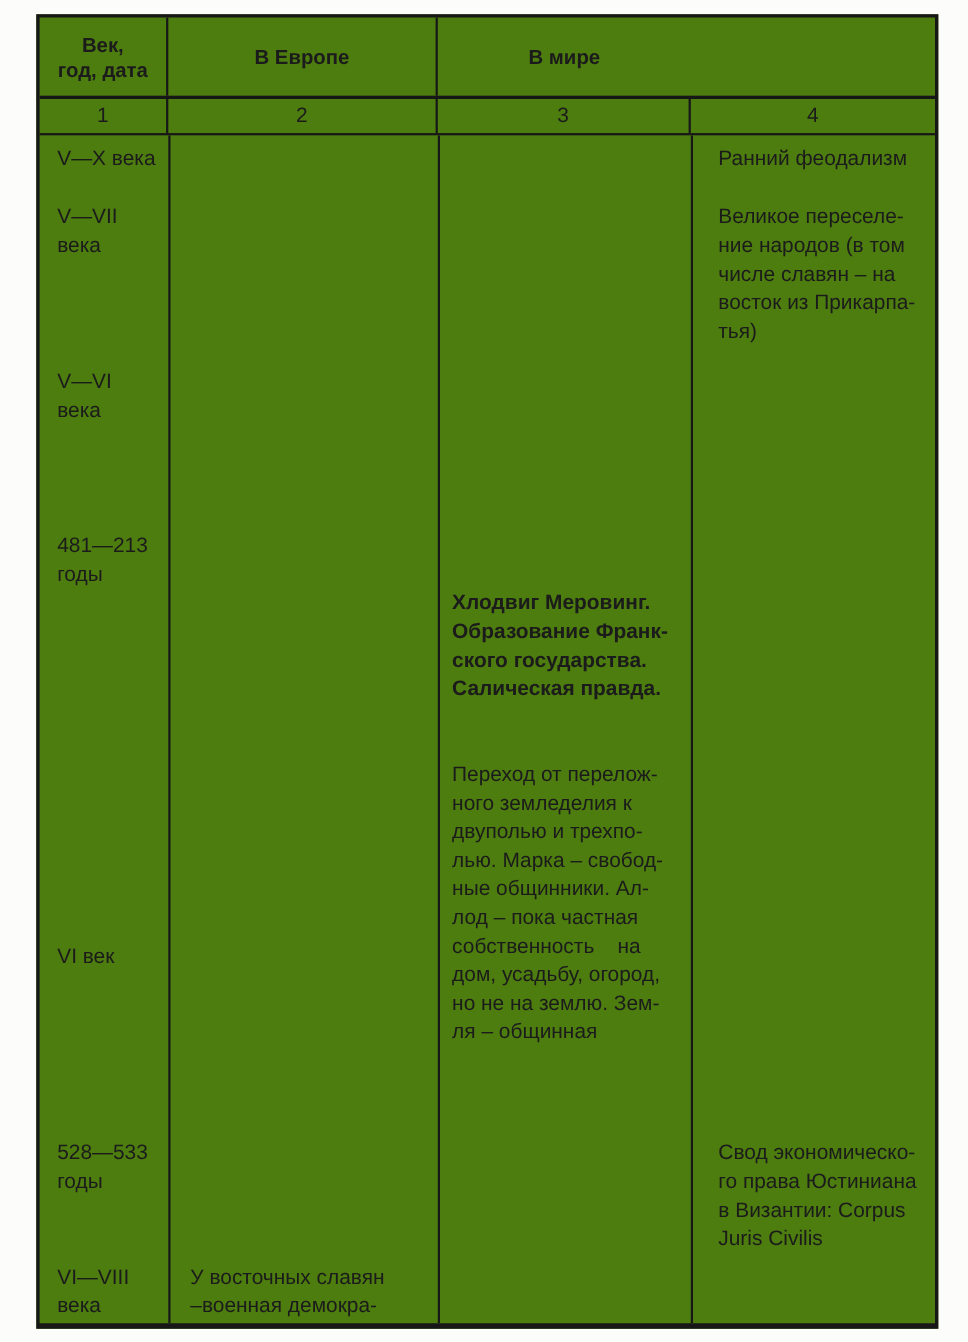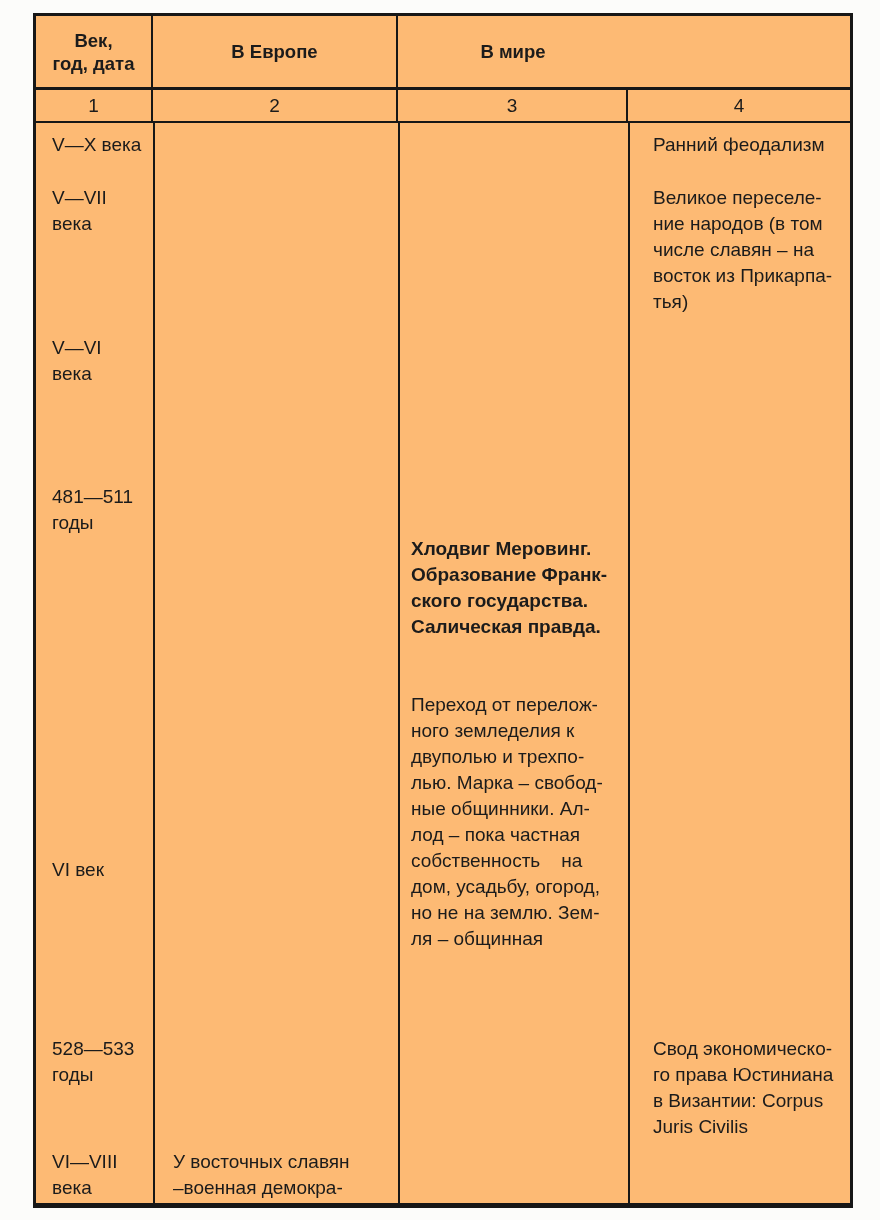"Век," .table { background: #fdba74 -> #4d7c0f }
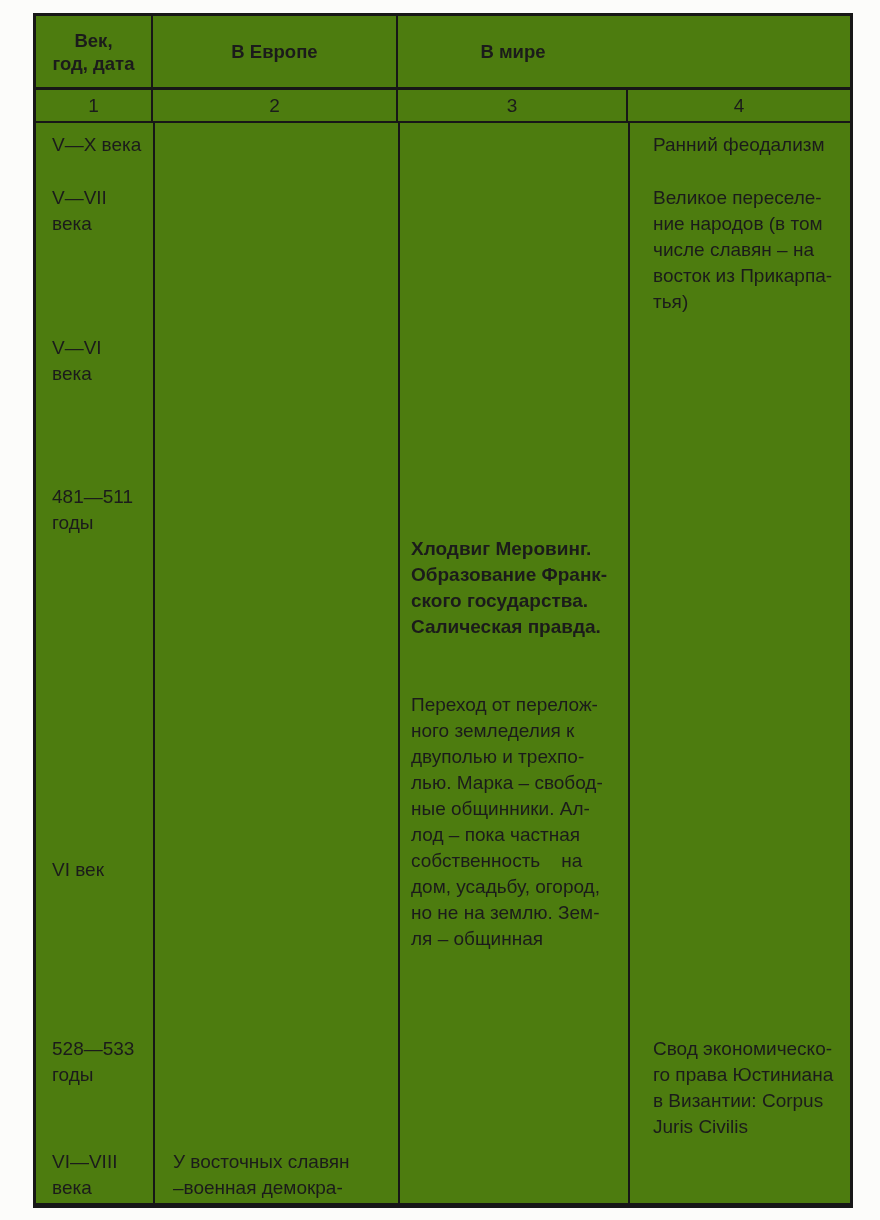"481—511" div.cell { text: 511 -> 213 }
